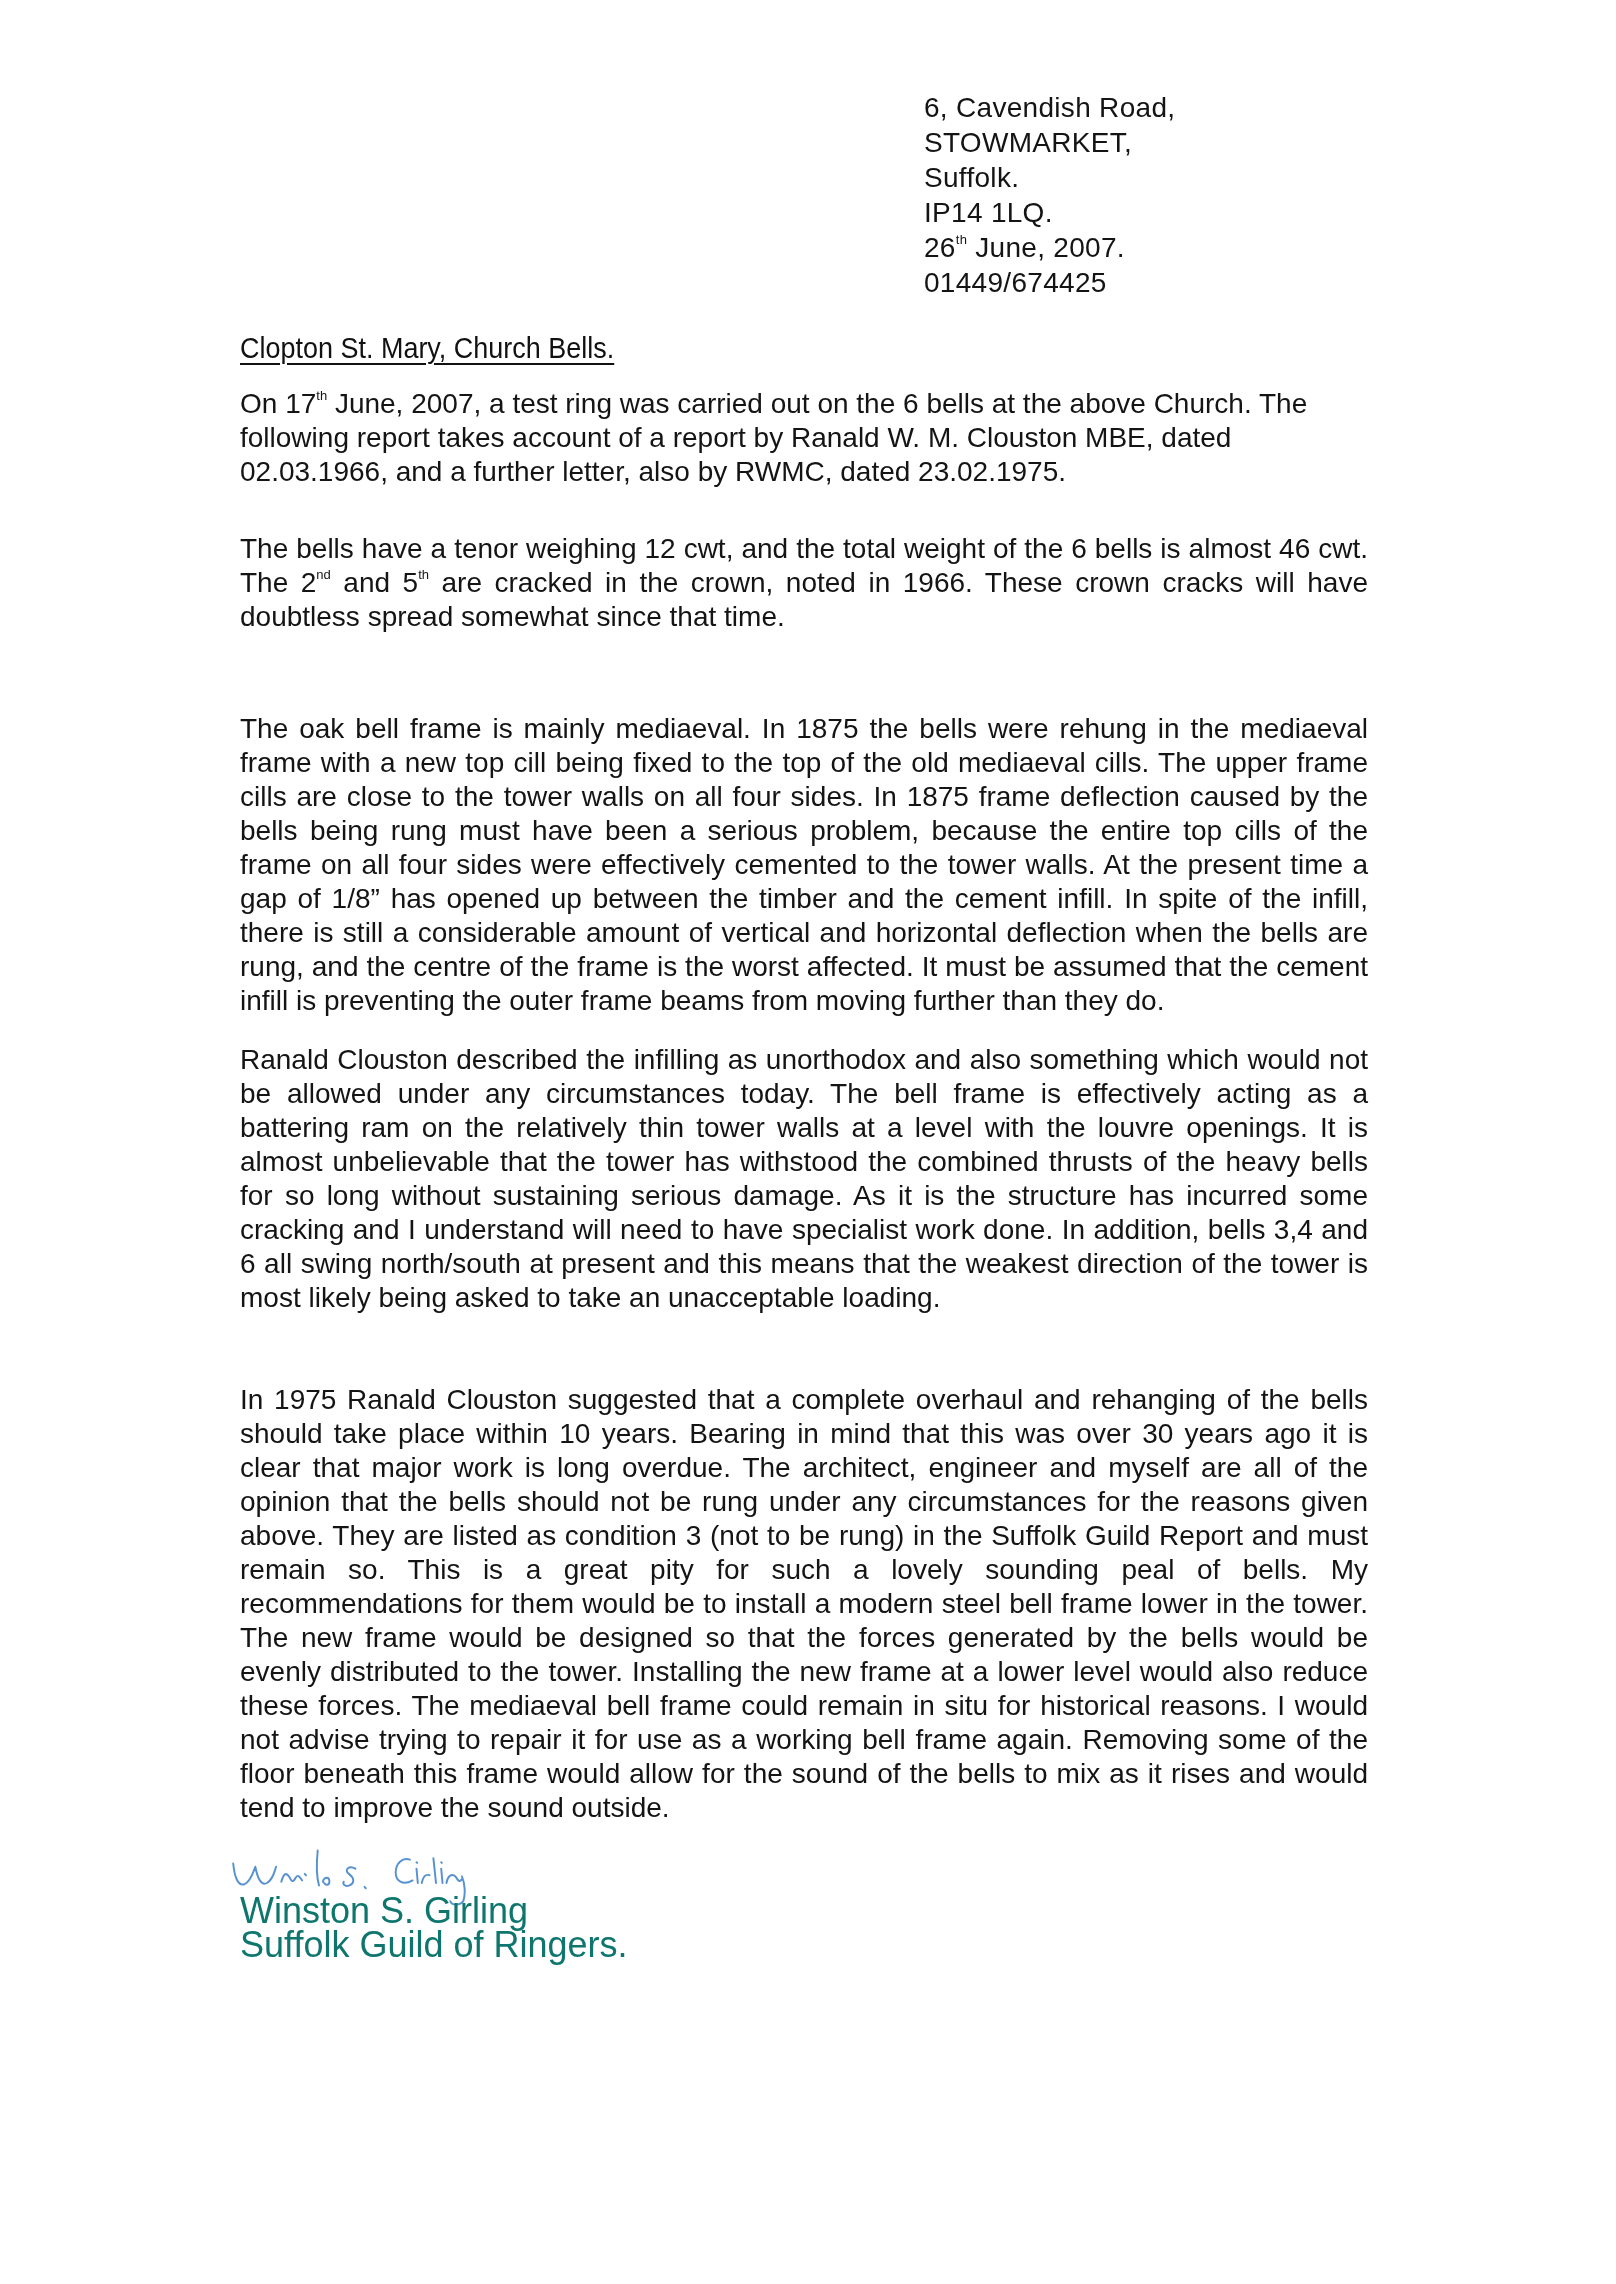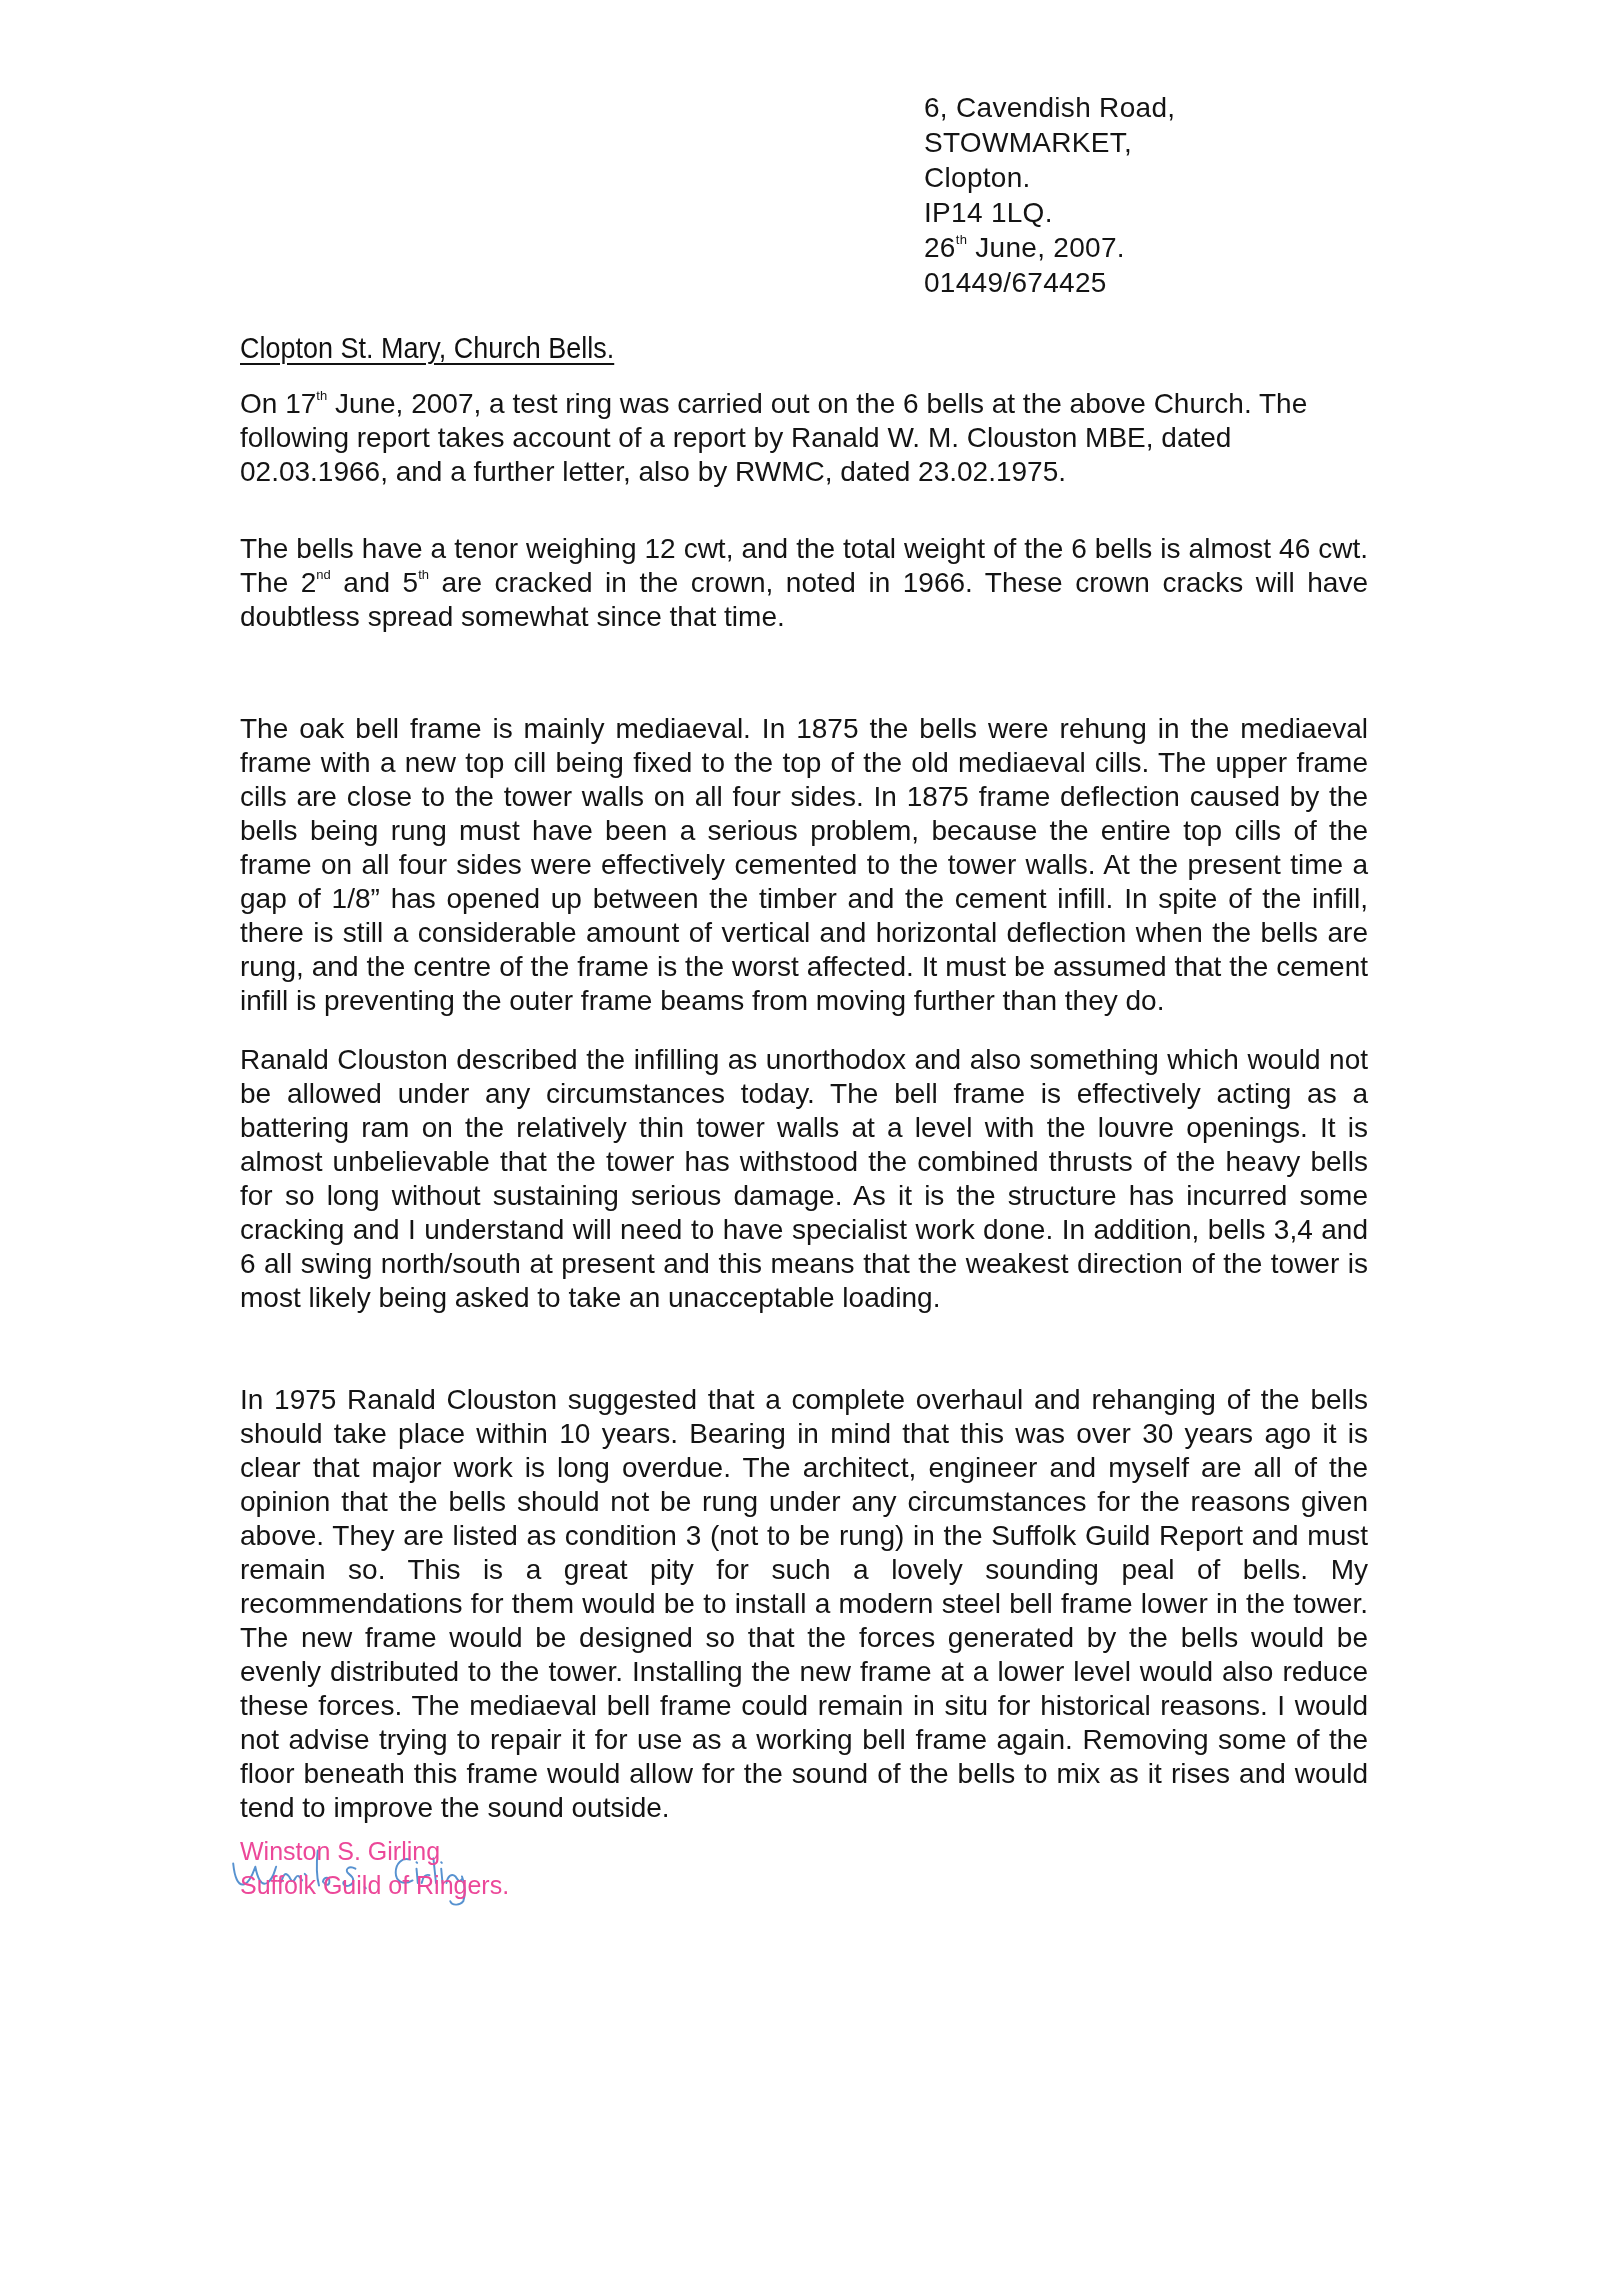"Clopton." div { text: Clopton -> Suffolk }
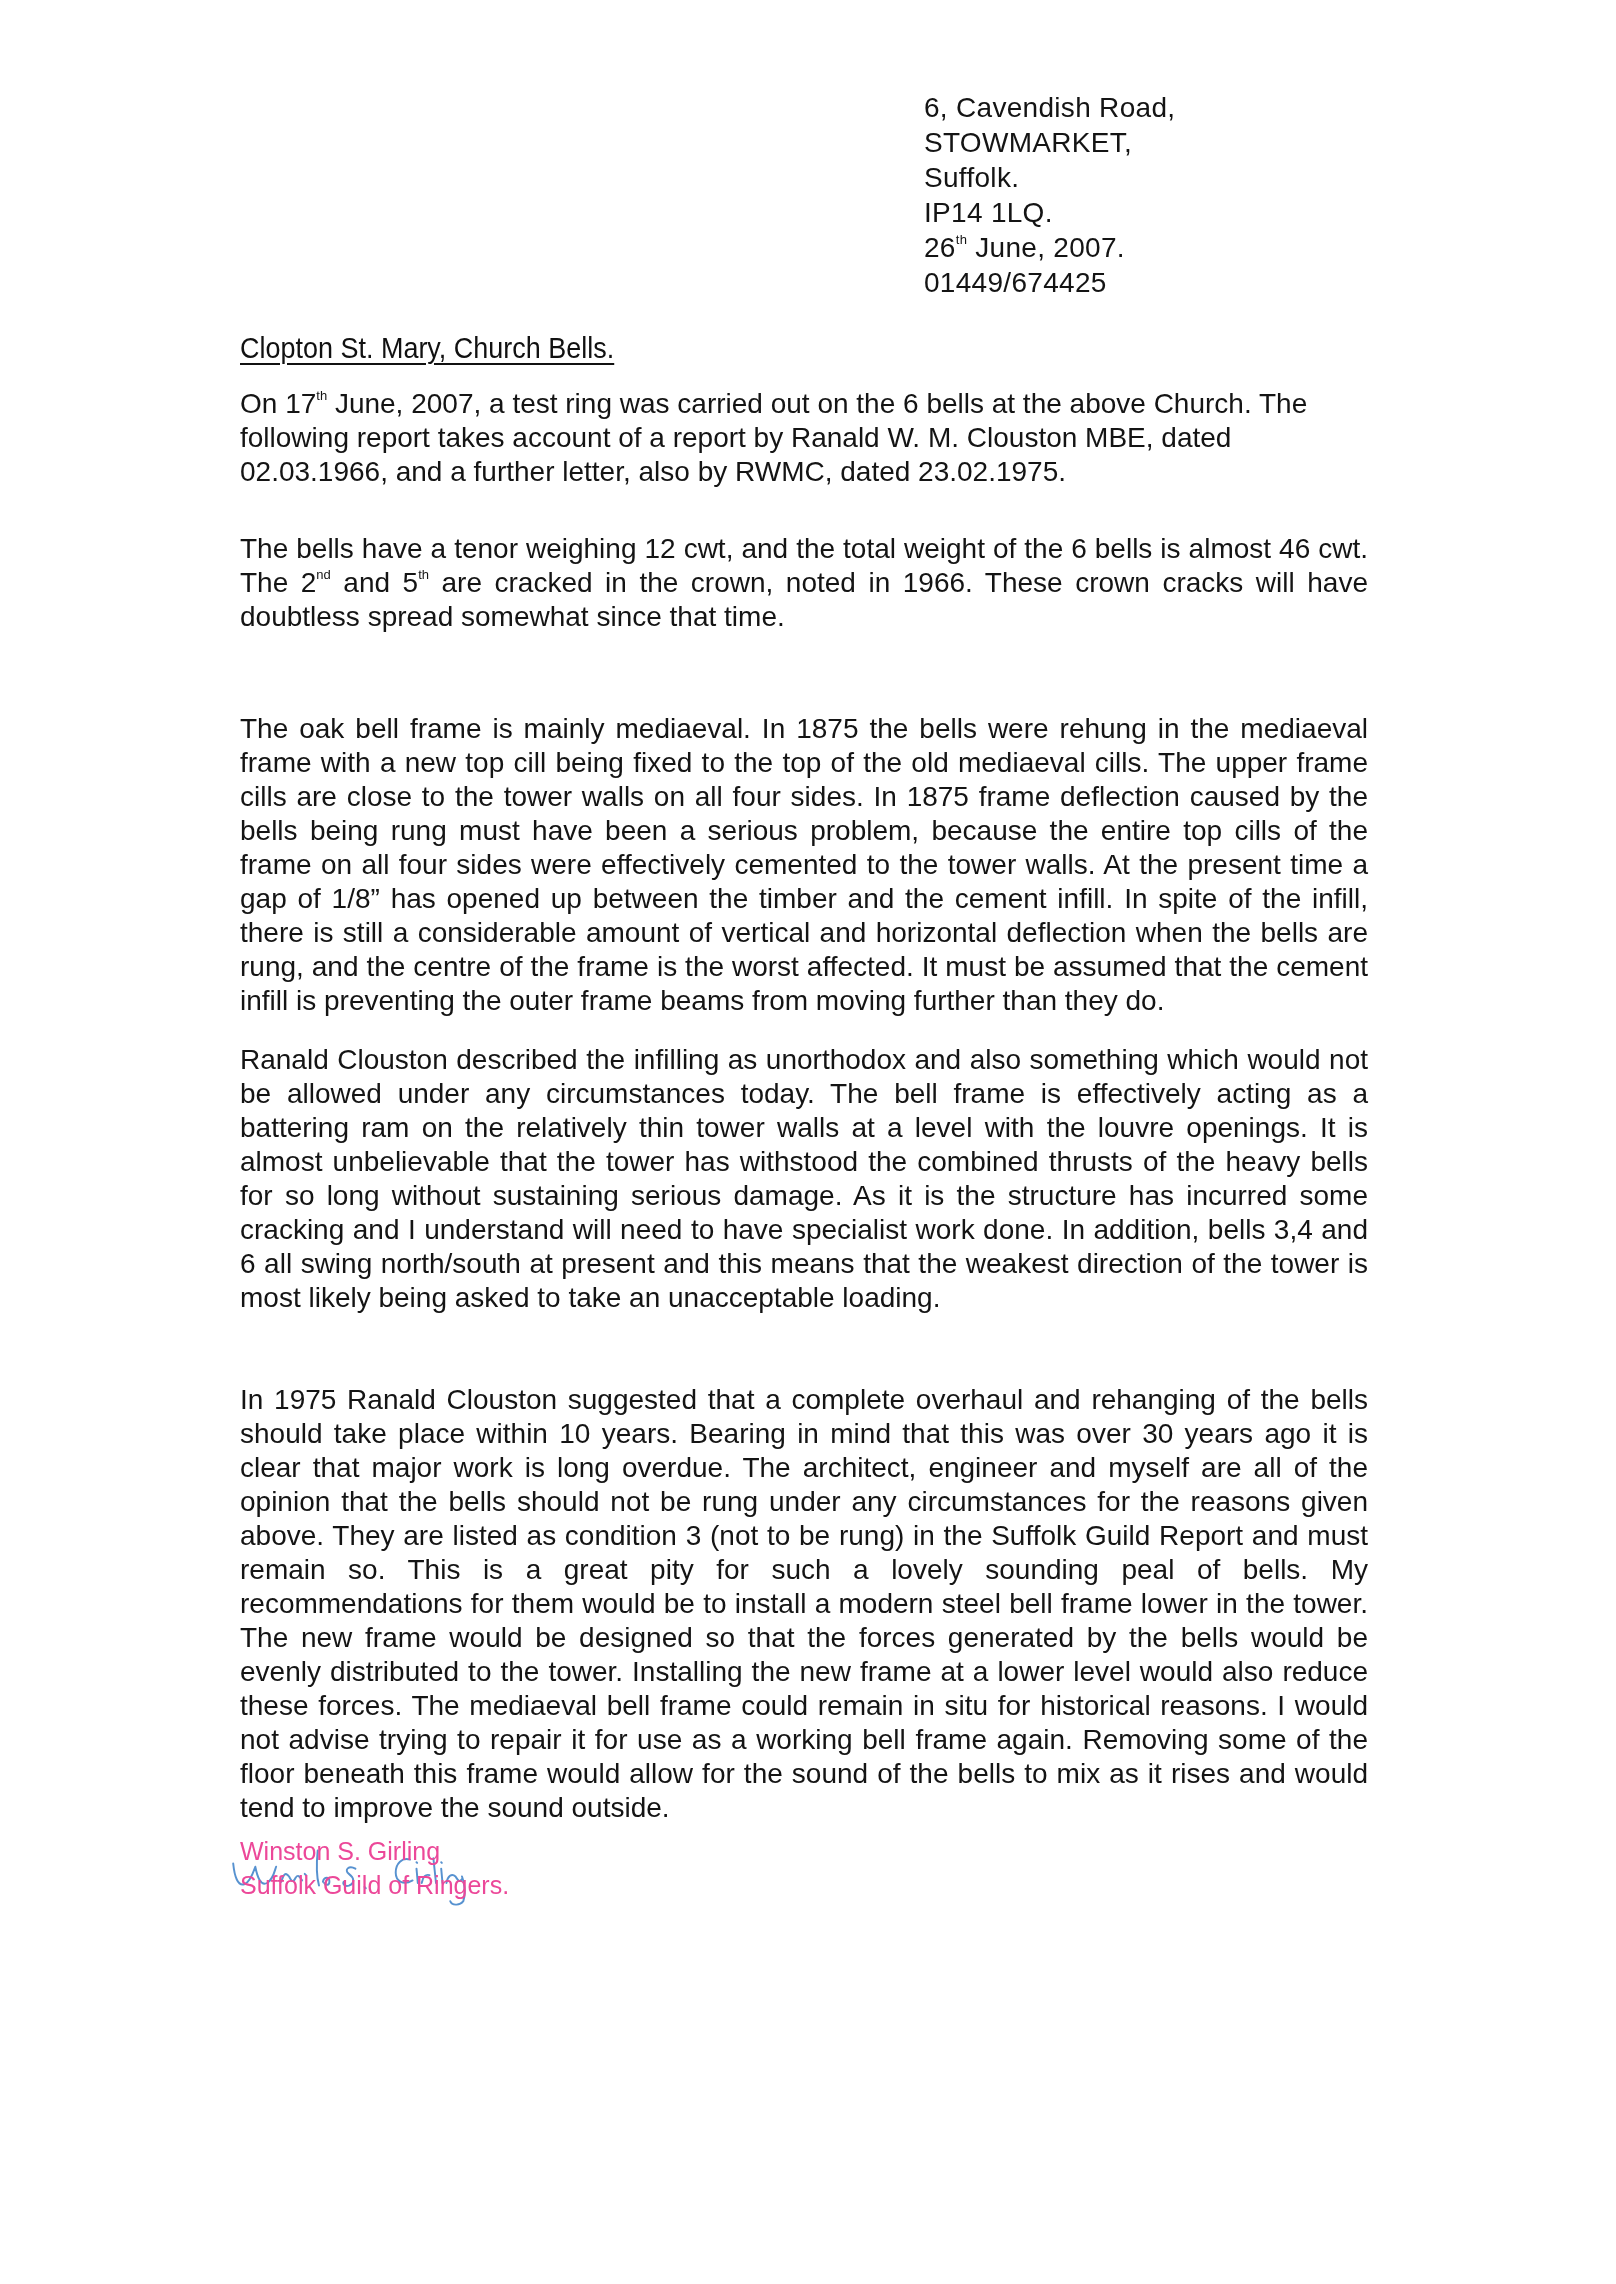"Winston S. Girling" .signer { color: #ec4899 -> #0f766e; font-size: 25px -> 36px; top: 1834px -> 1894px }
